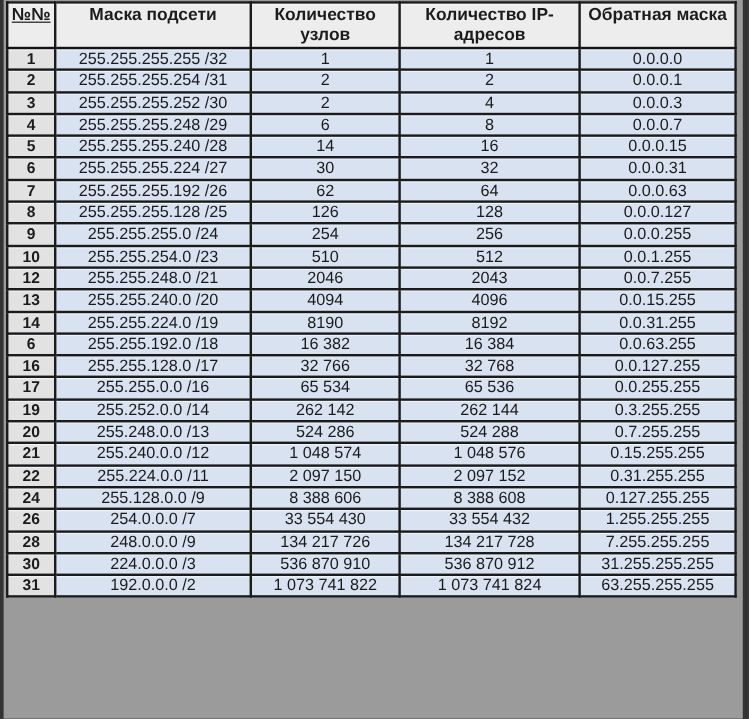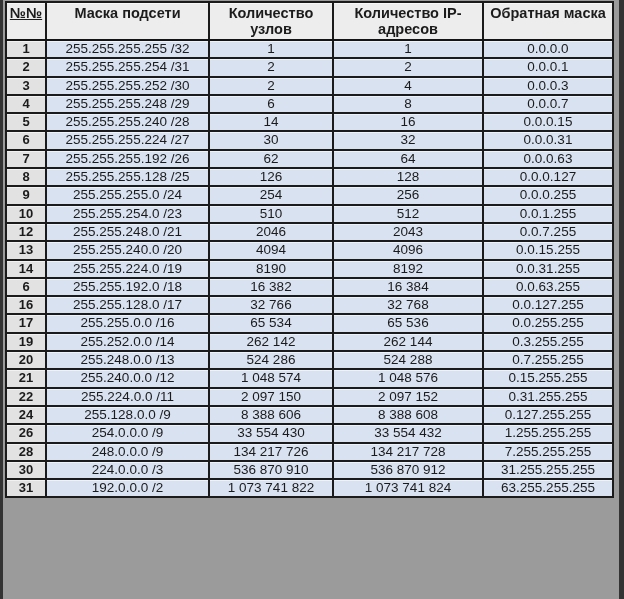"254.0.0.0 /9" td.col-data { text: /9 -> /7 }
